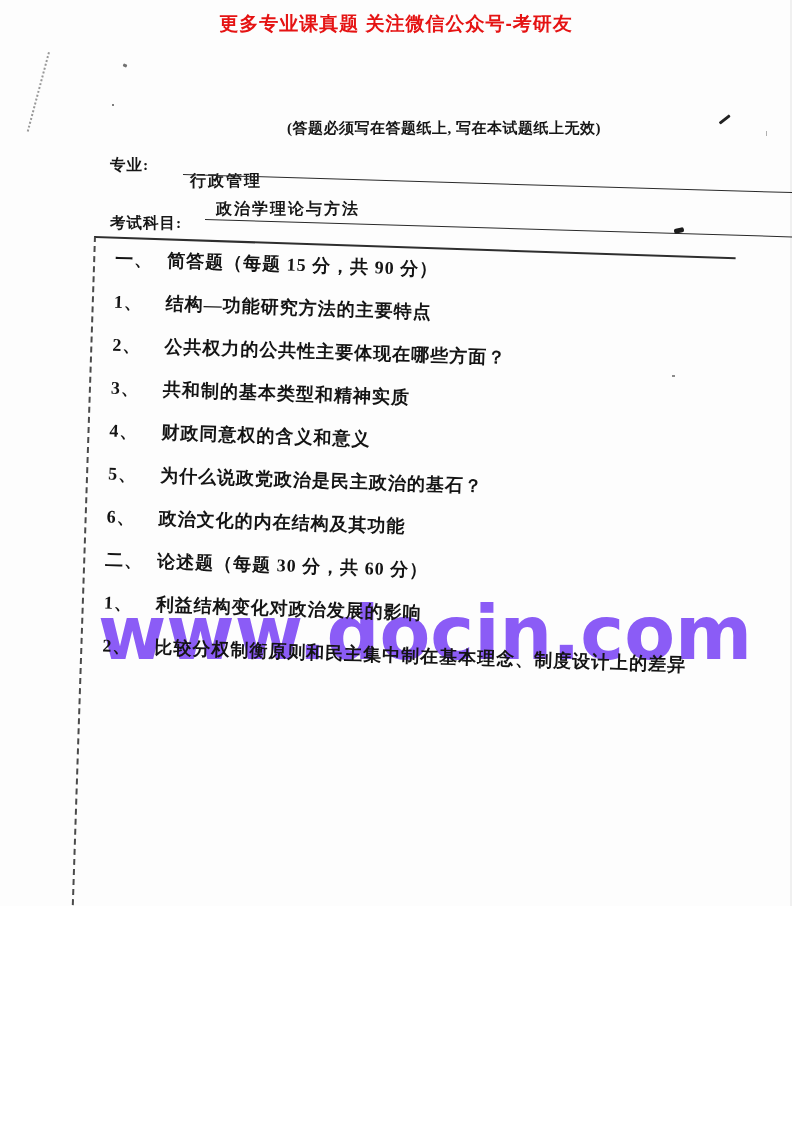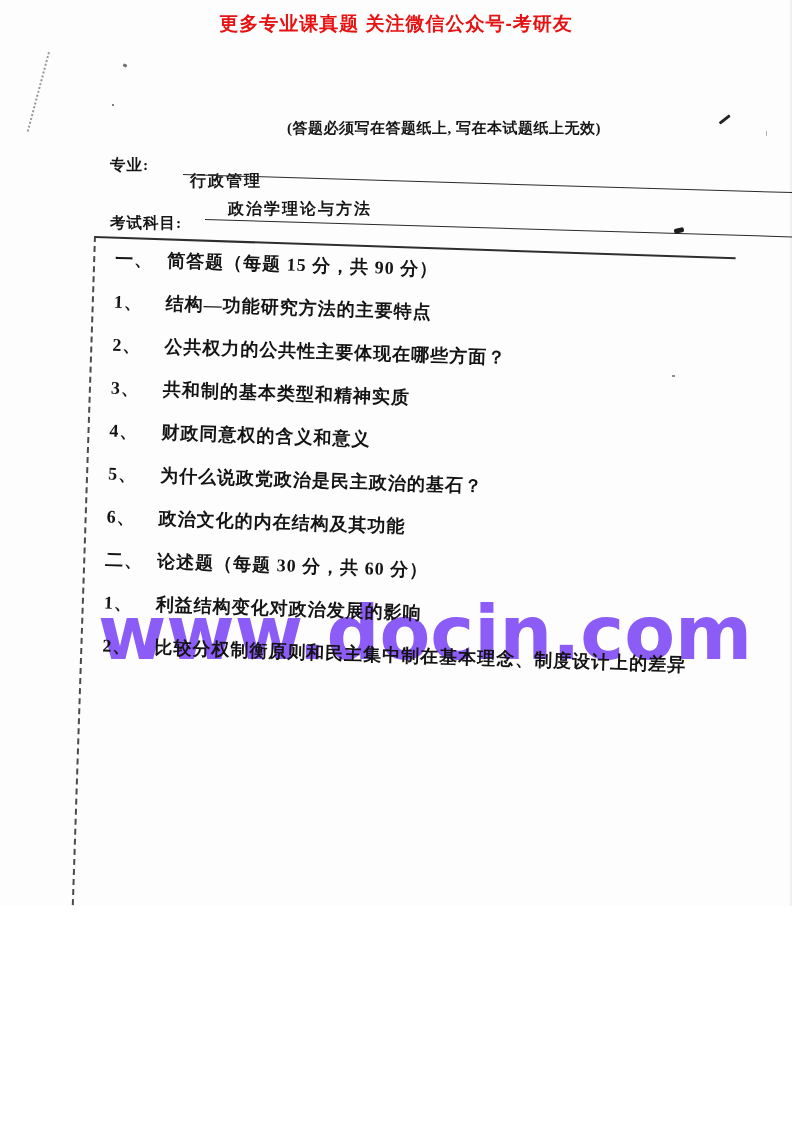"政治学理论与方法" span.field-value { left: 228px -> 216px }
